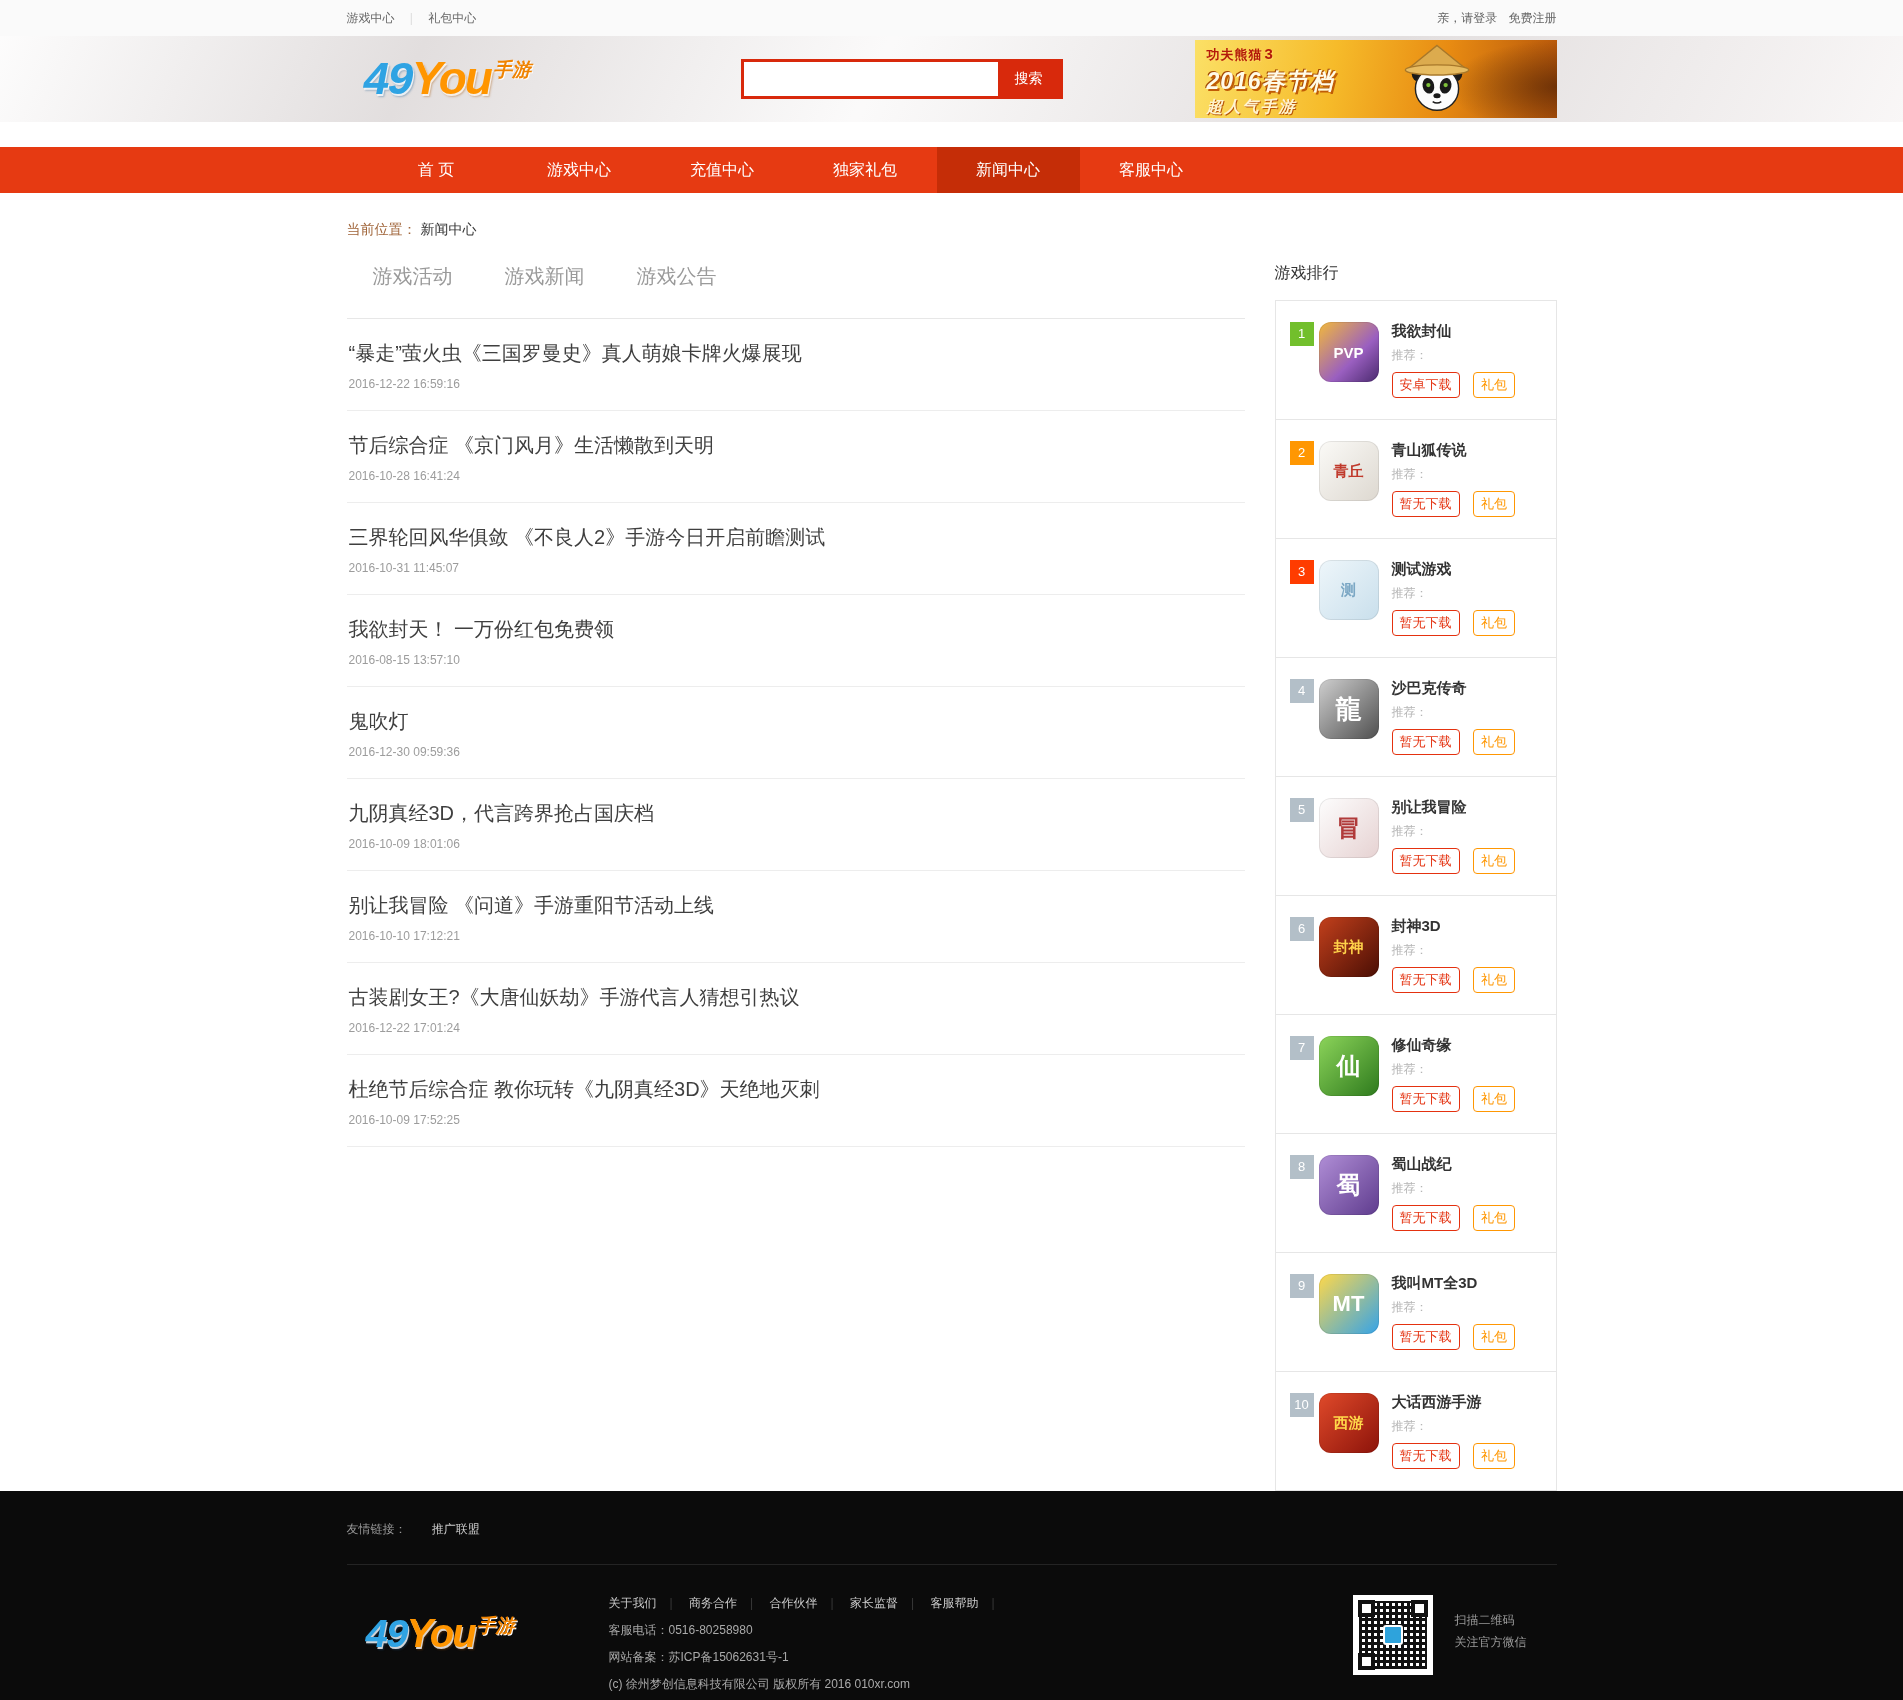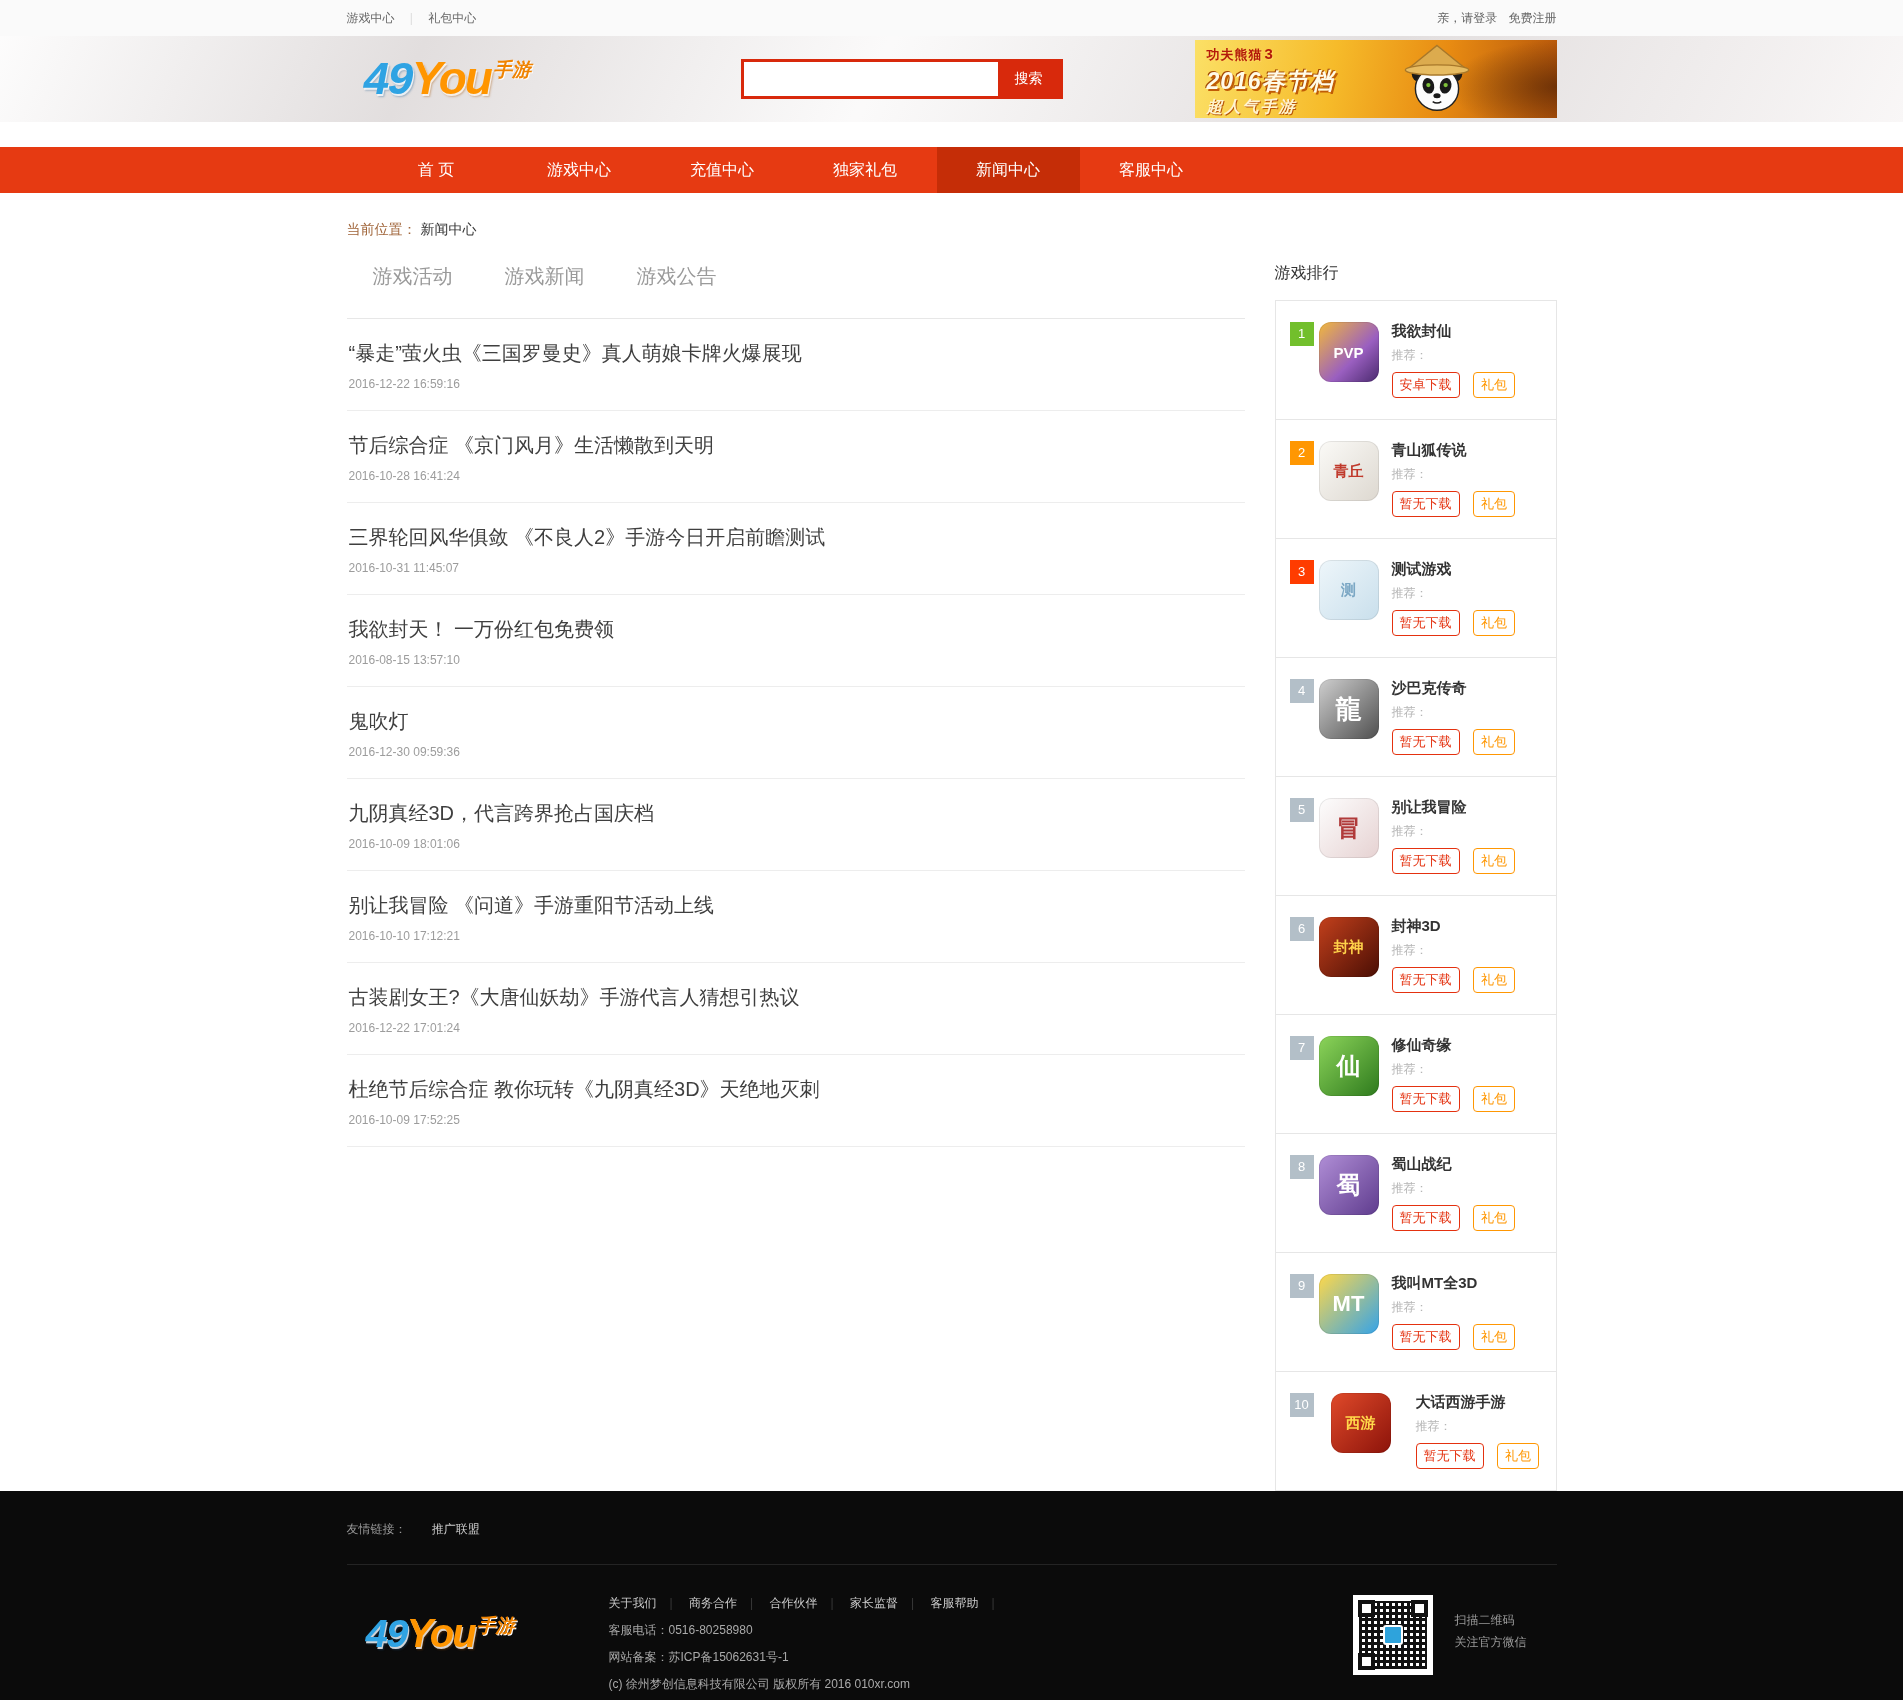"10" .rank-item:last-child { gap: 12px -> none }
